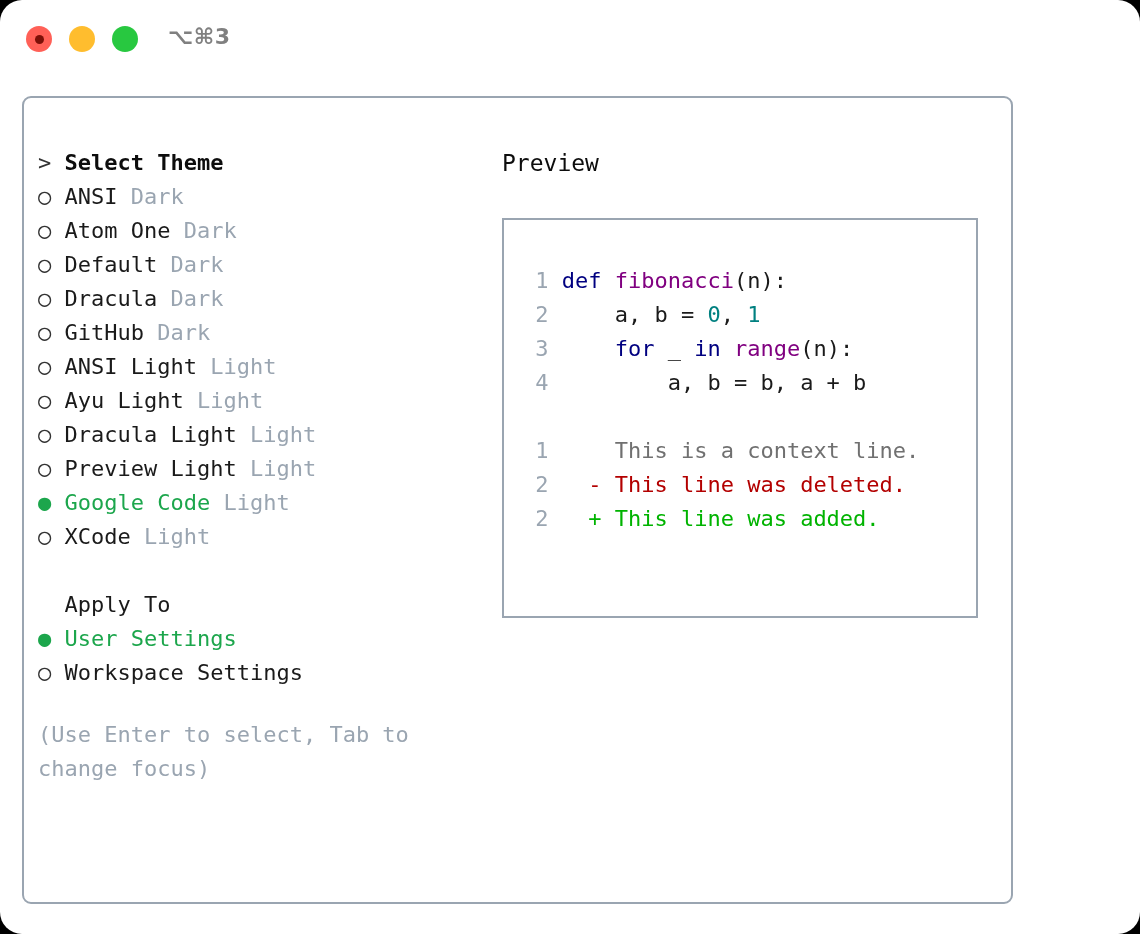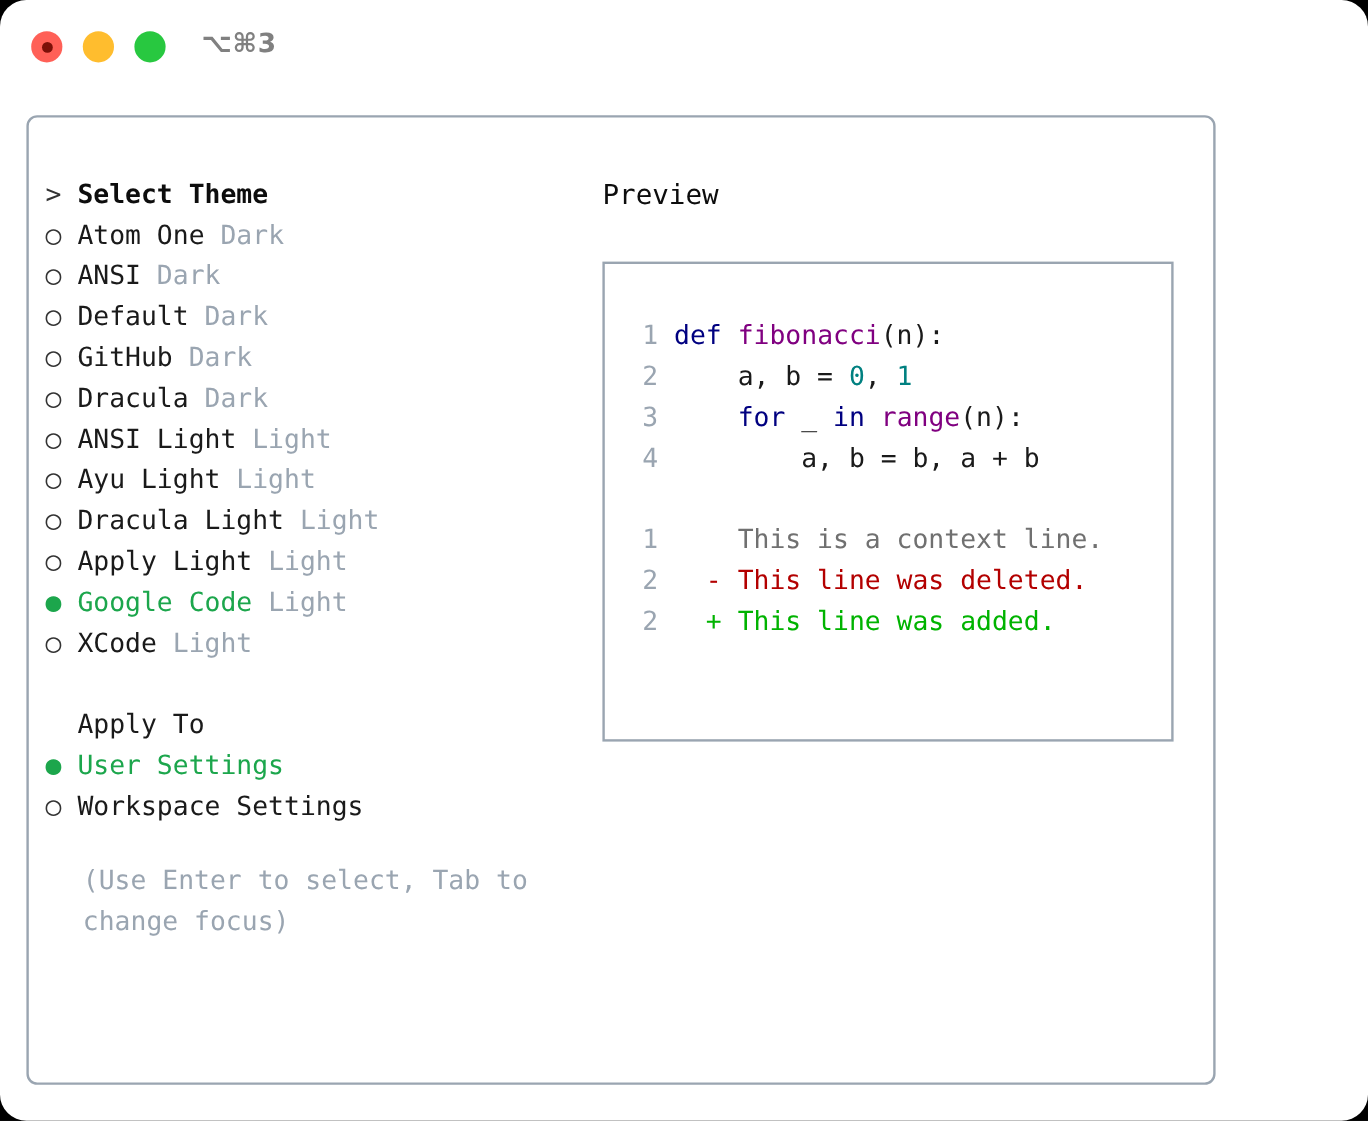"○ Atom One Dark" div.mono-line { order: before "○ ANSI Dark" -> after "○ ANSI Dark" }
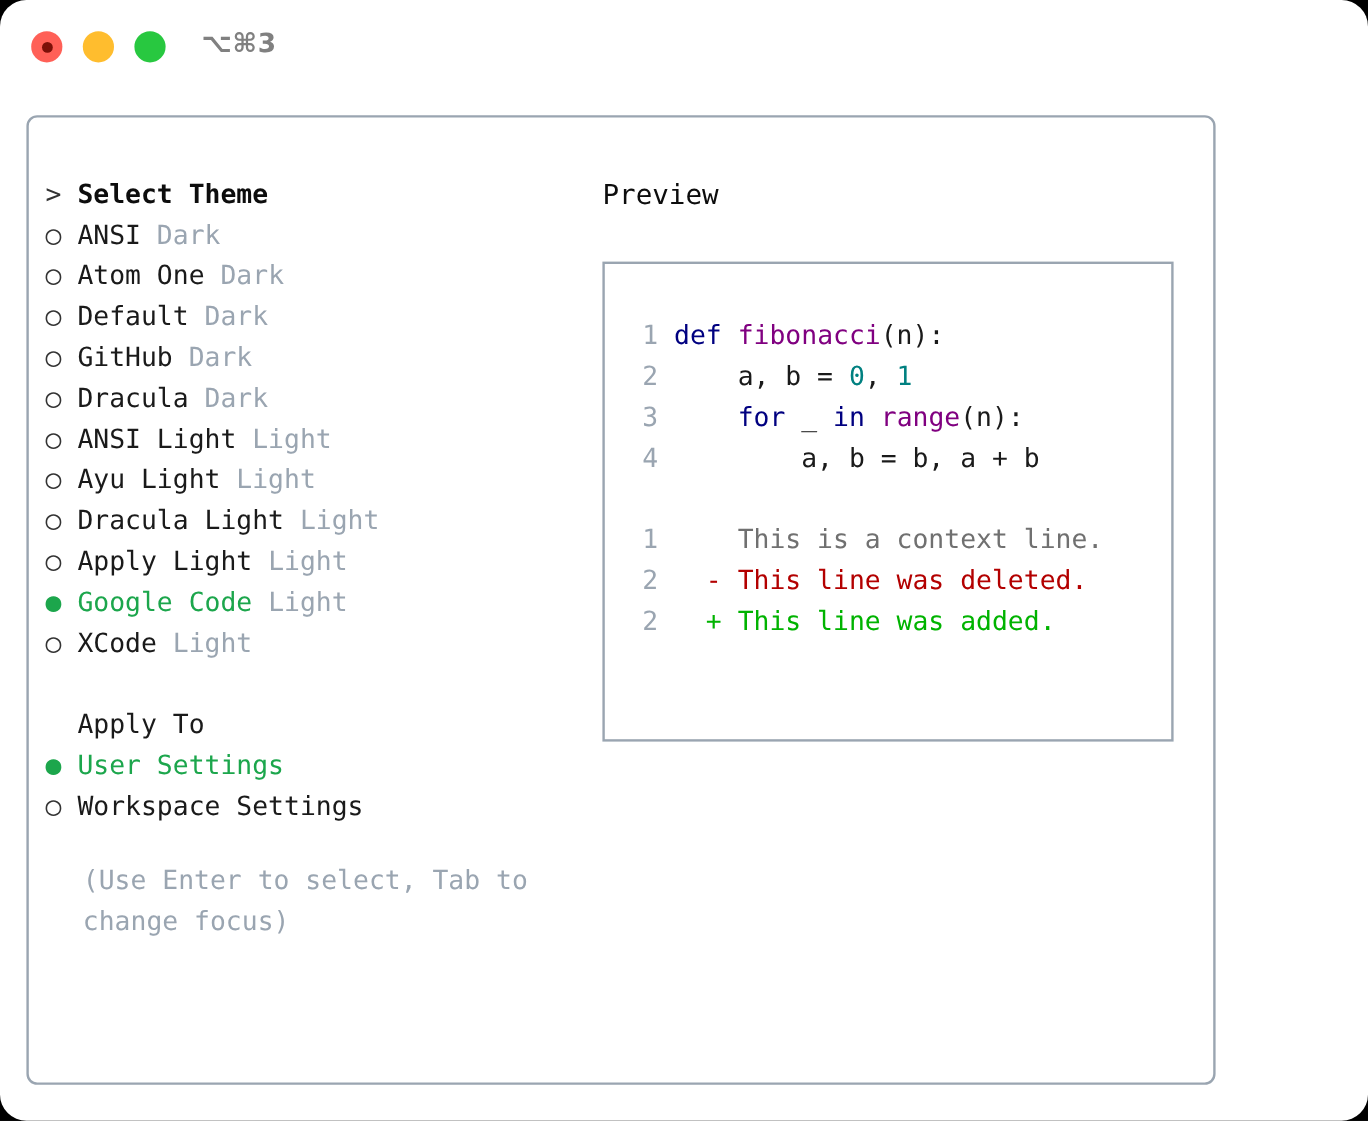"○ GitHub Dark" div.mono-line { order: before "○ Dracula Dark" -> after "○ Dracula Dark" }
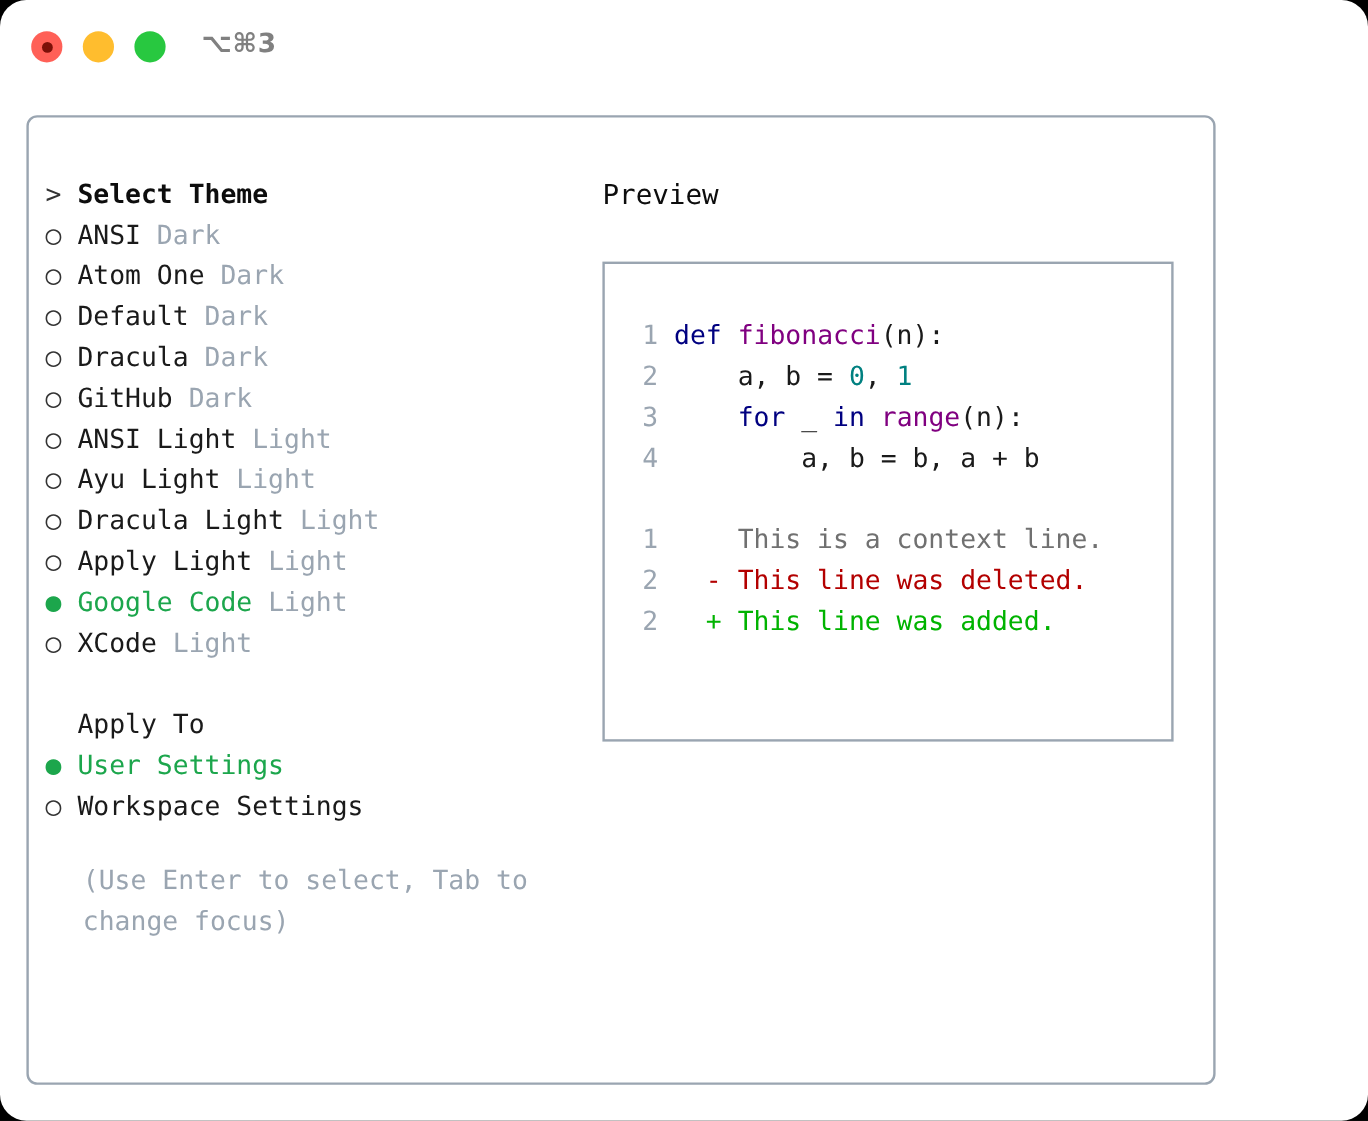"Apply Light" span.theme-name { text: Apply -> Preview }
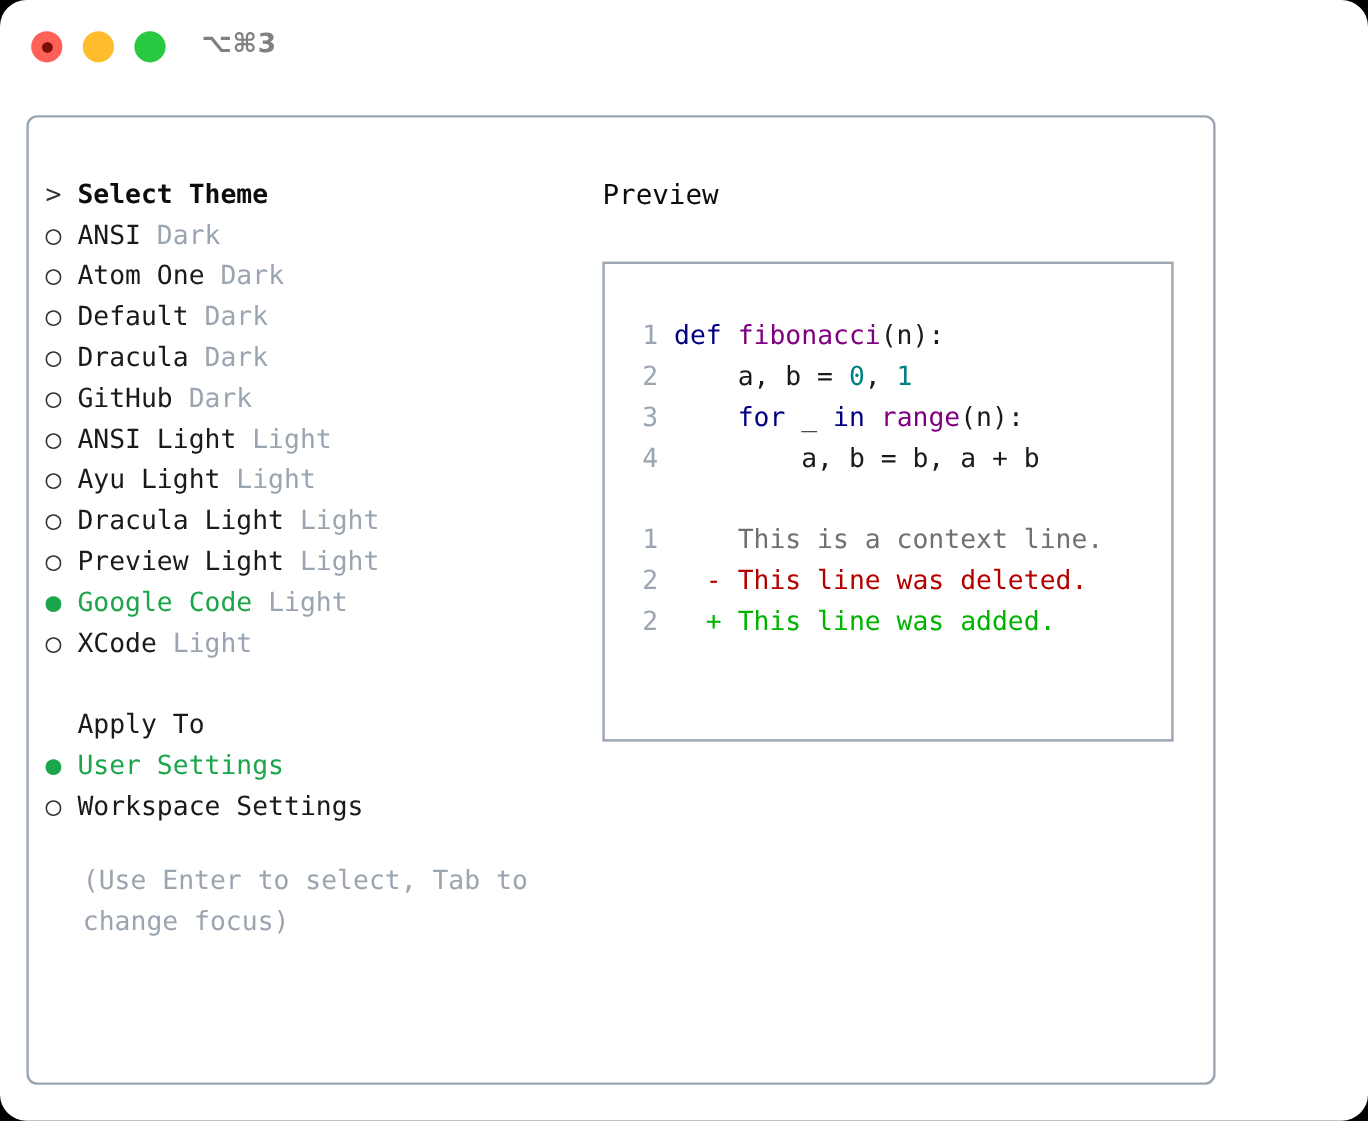"(Use Enter to select, Tab" .hint { margin-left: 31px -> none }
